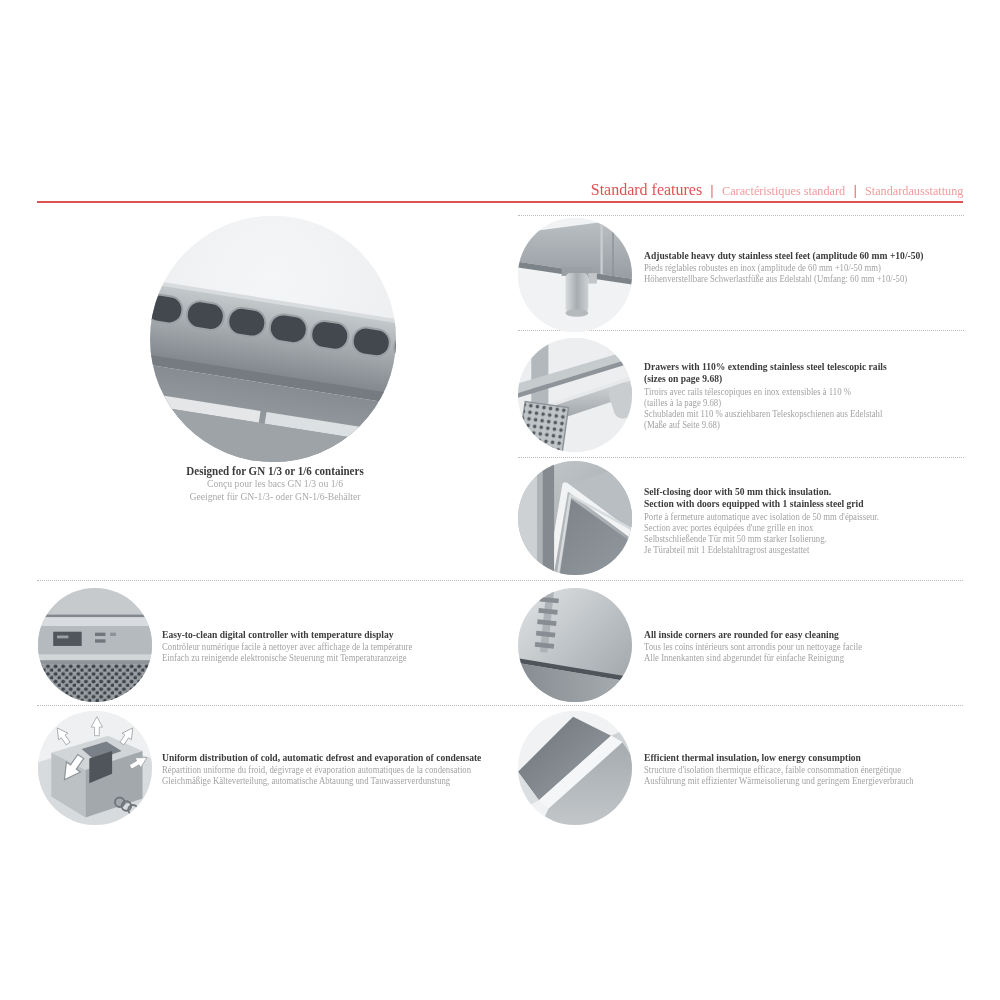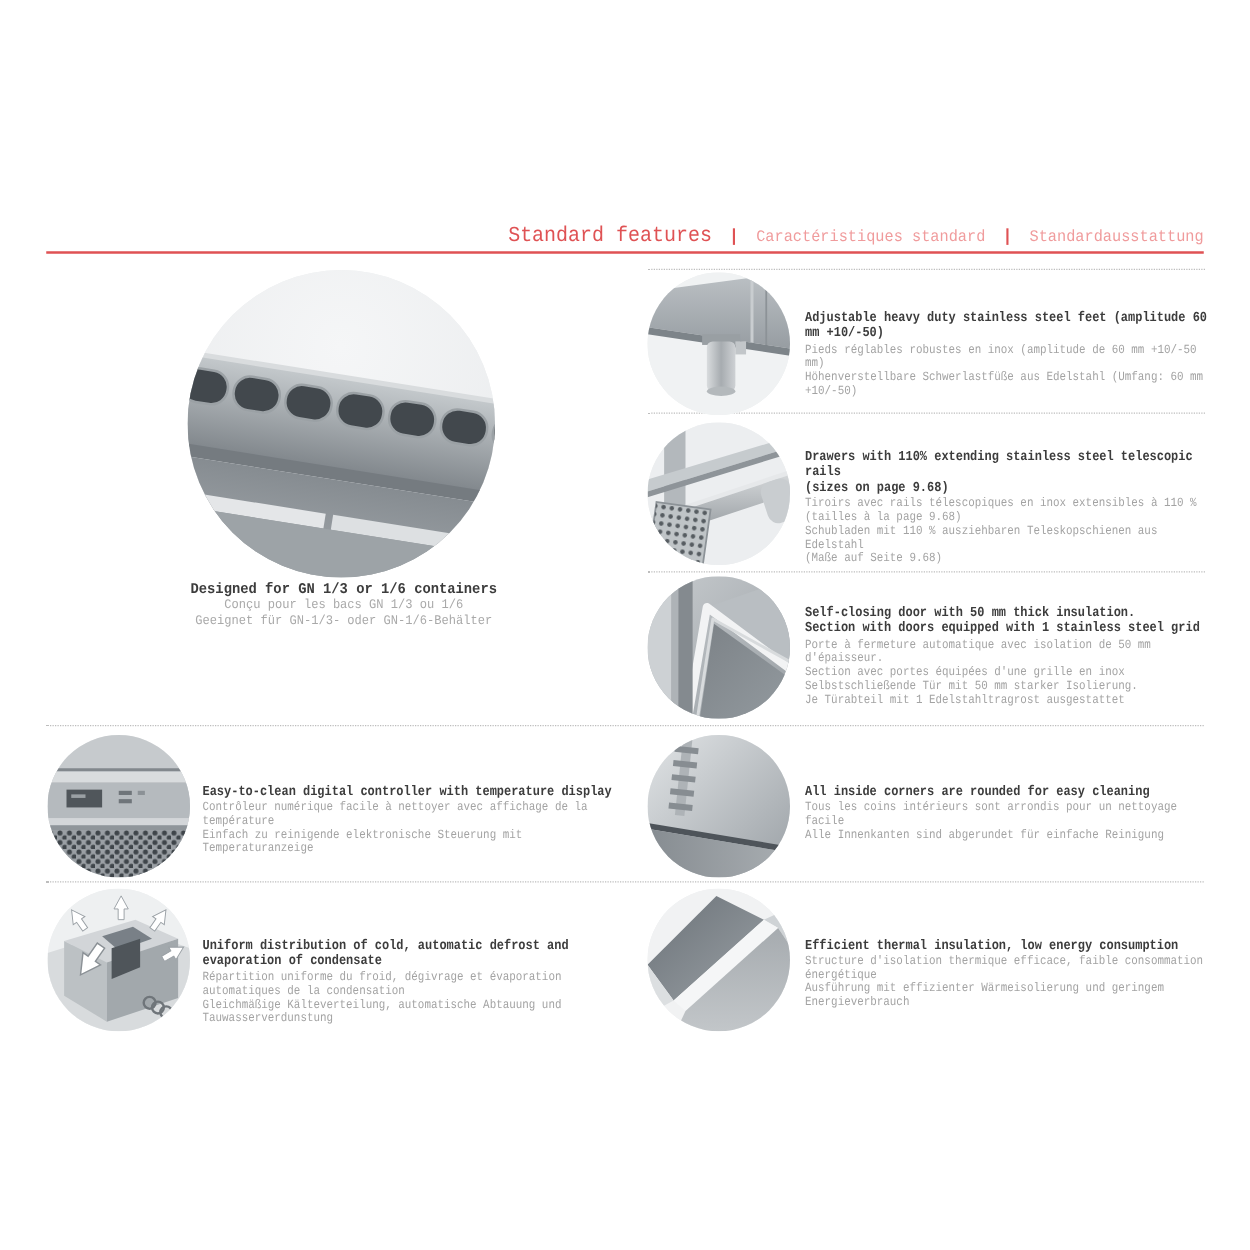"Standard features | Caractéristiques" .page { font-family: Liberation Mono, monospace -> Liberation Serif, serif }
